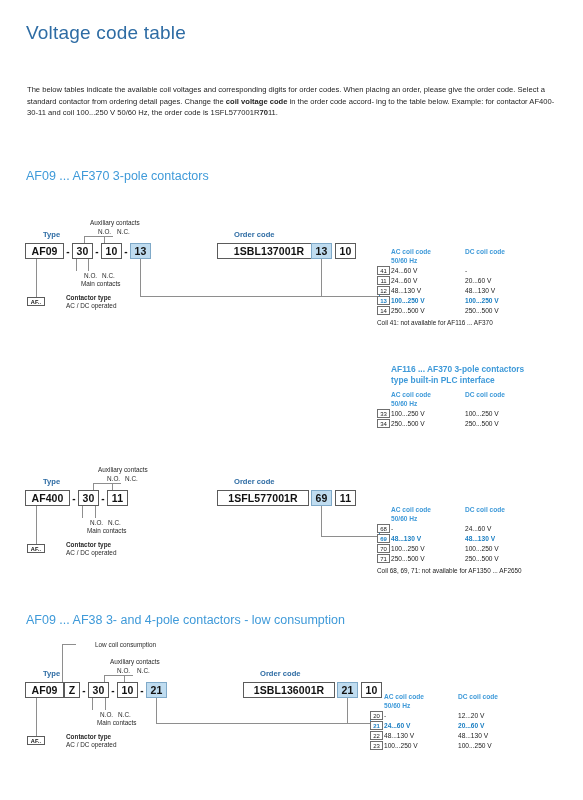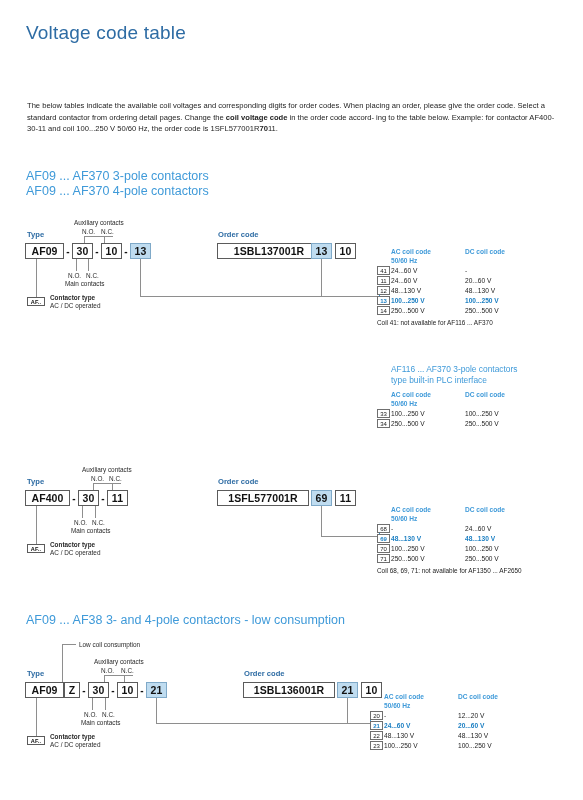"The below tables indicate the" .intro { top: 100px -> 84px }
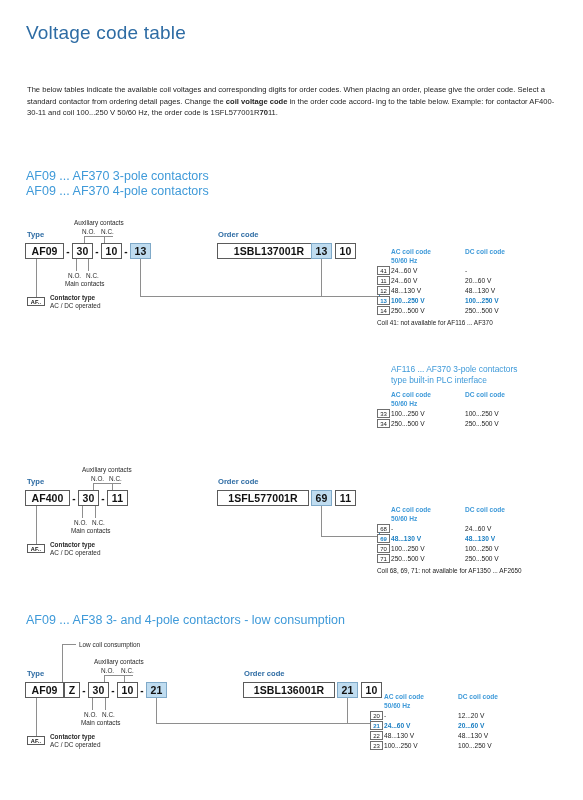"AF09 ... AF370 4-pole contactors" div.sec-head { html: <div>AF09 ... AF370 4-pole contactors</div> -> none }
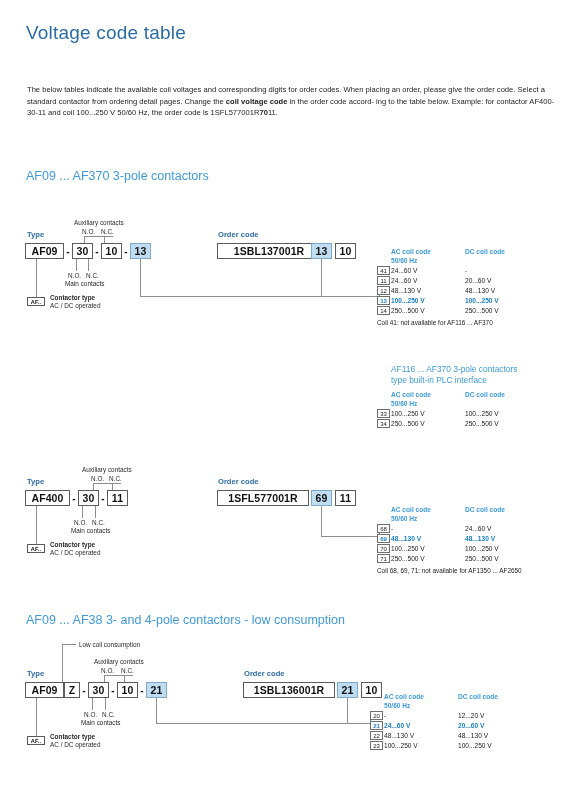"Type" .lbl { margin-left: none -> 16px }
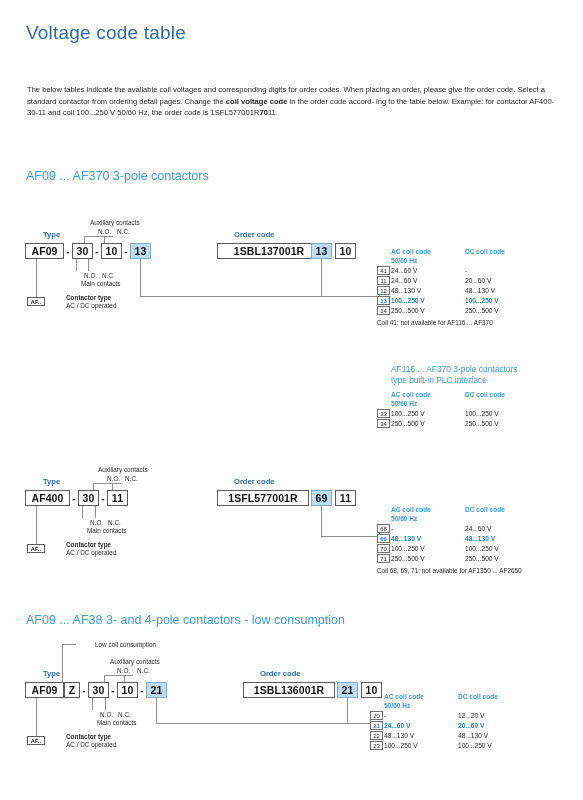"AF116 ... AF370 3-pole contactors" .plc-head { font-weight: normal -> bold }
